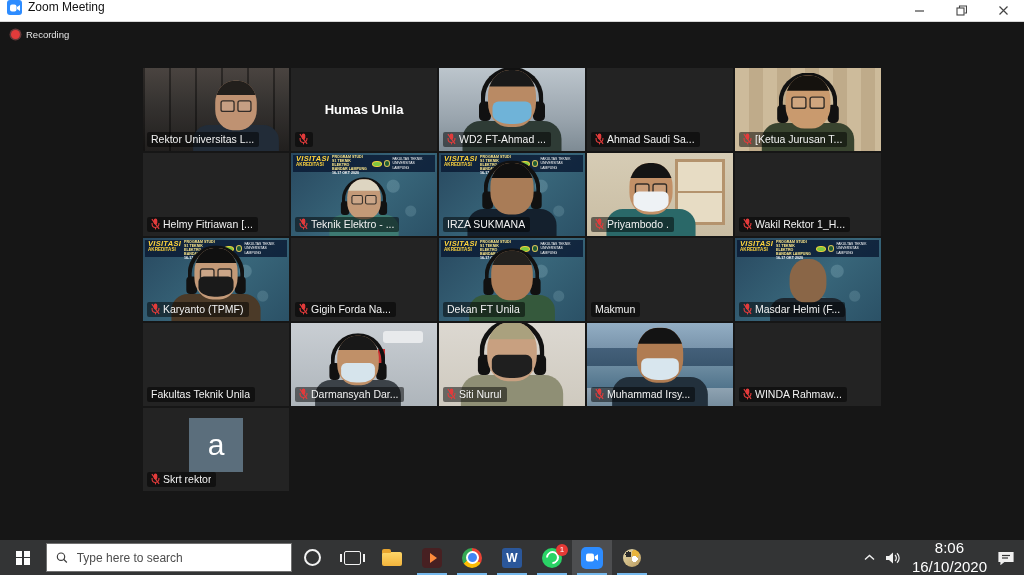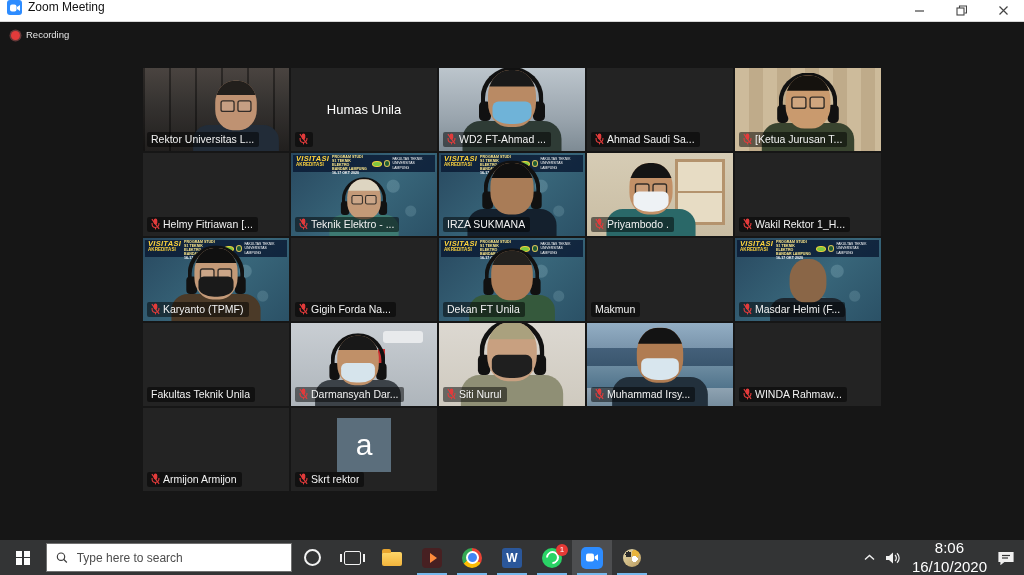"Recording" .recording { align-items: flex-end -> center }
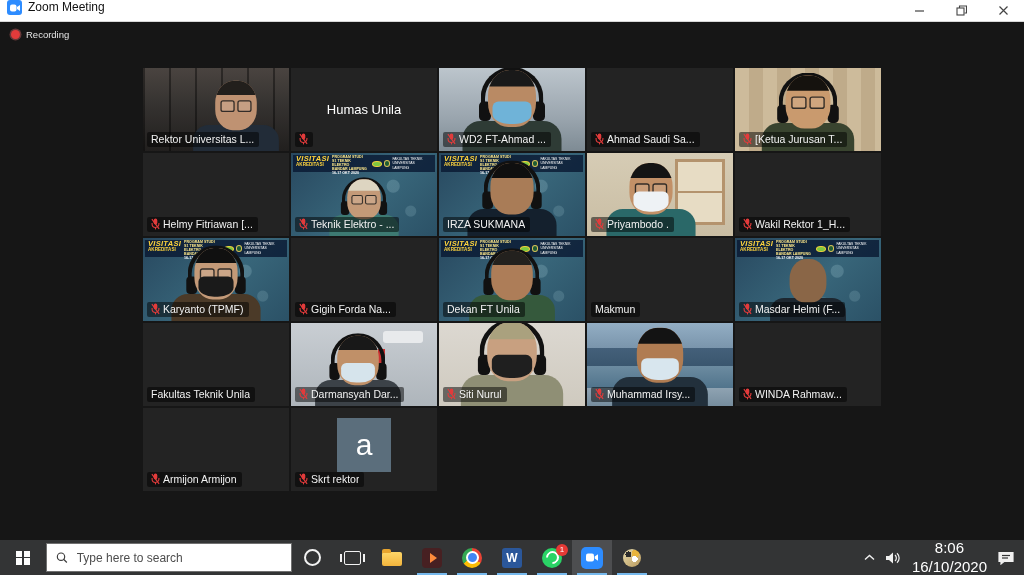"Humas Unila" .center-name { font-weight: normal -> bold }
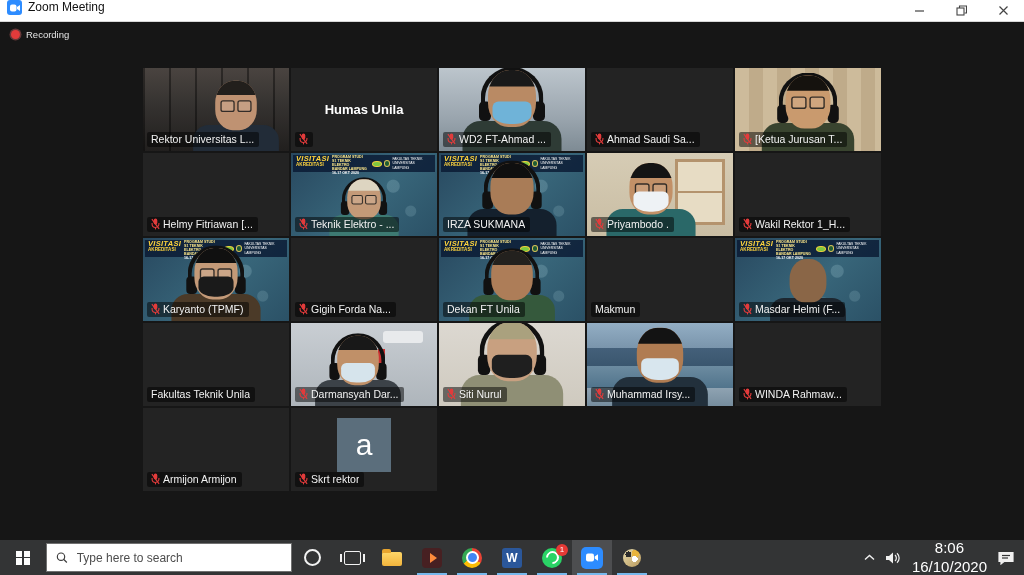"Armijon Armijon" div.tile { html: <div> <div> <span> <svg> <rect></rect> <path></path> <line></line> <line></line> </svg> </span> <span>Armijon Armijon</span> </div> </div> -> none }
